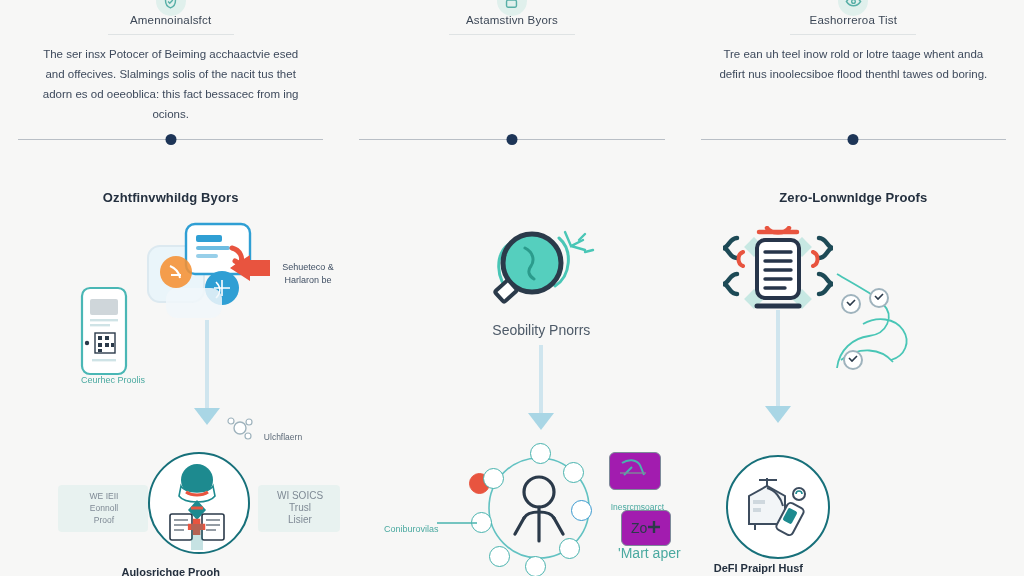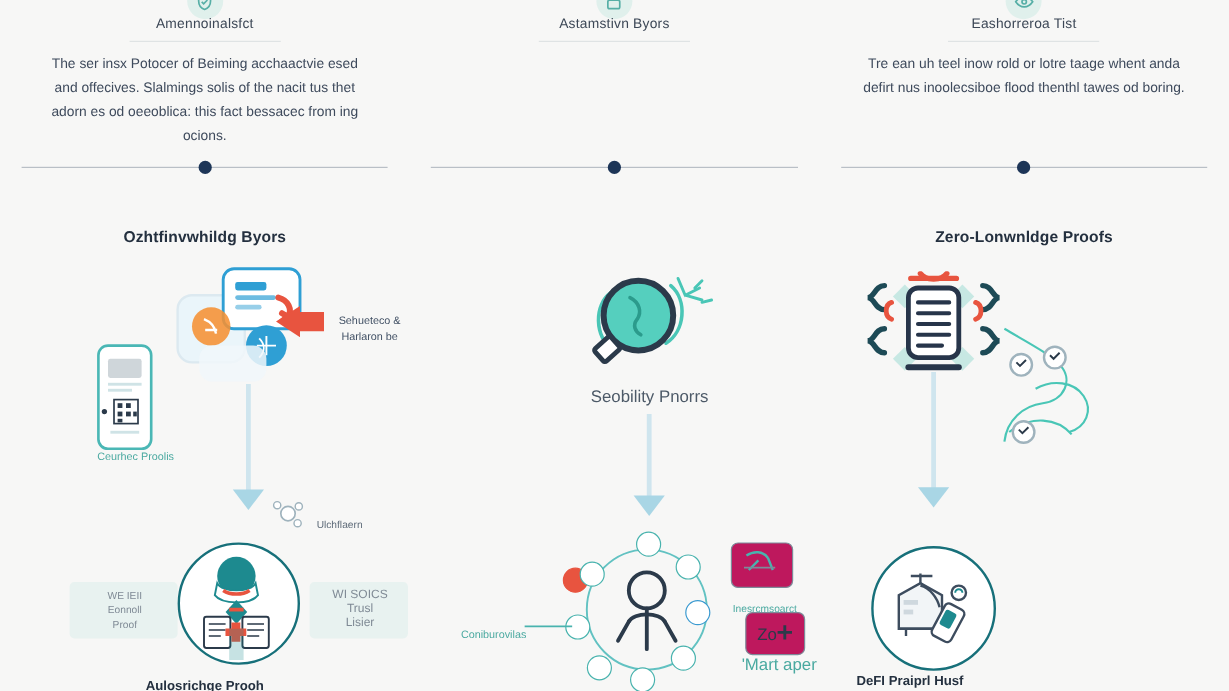"Zo" .bubble { background: #be185d -> #a21caf }
